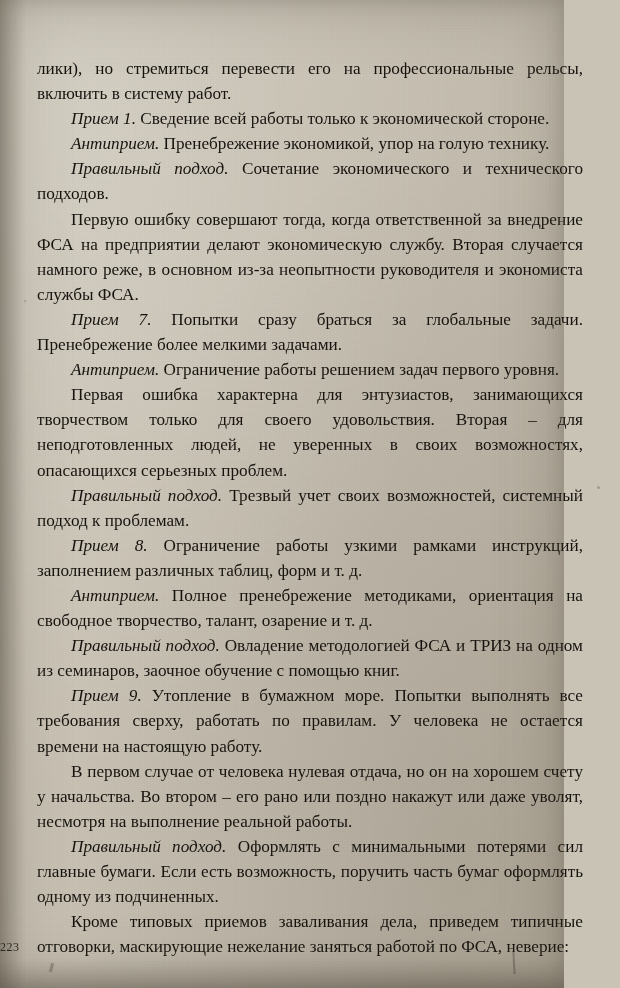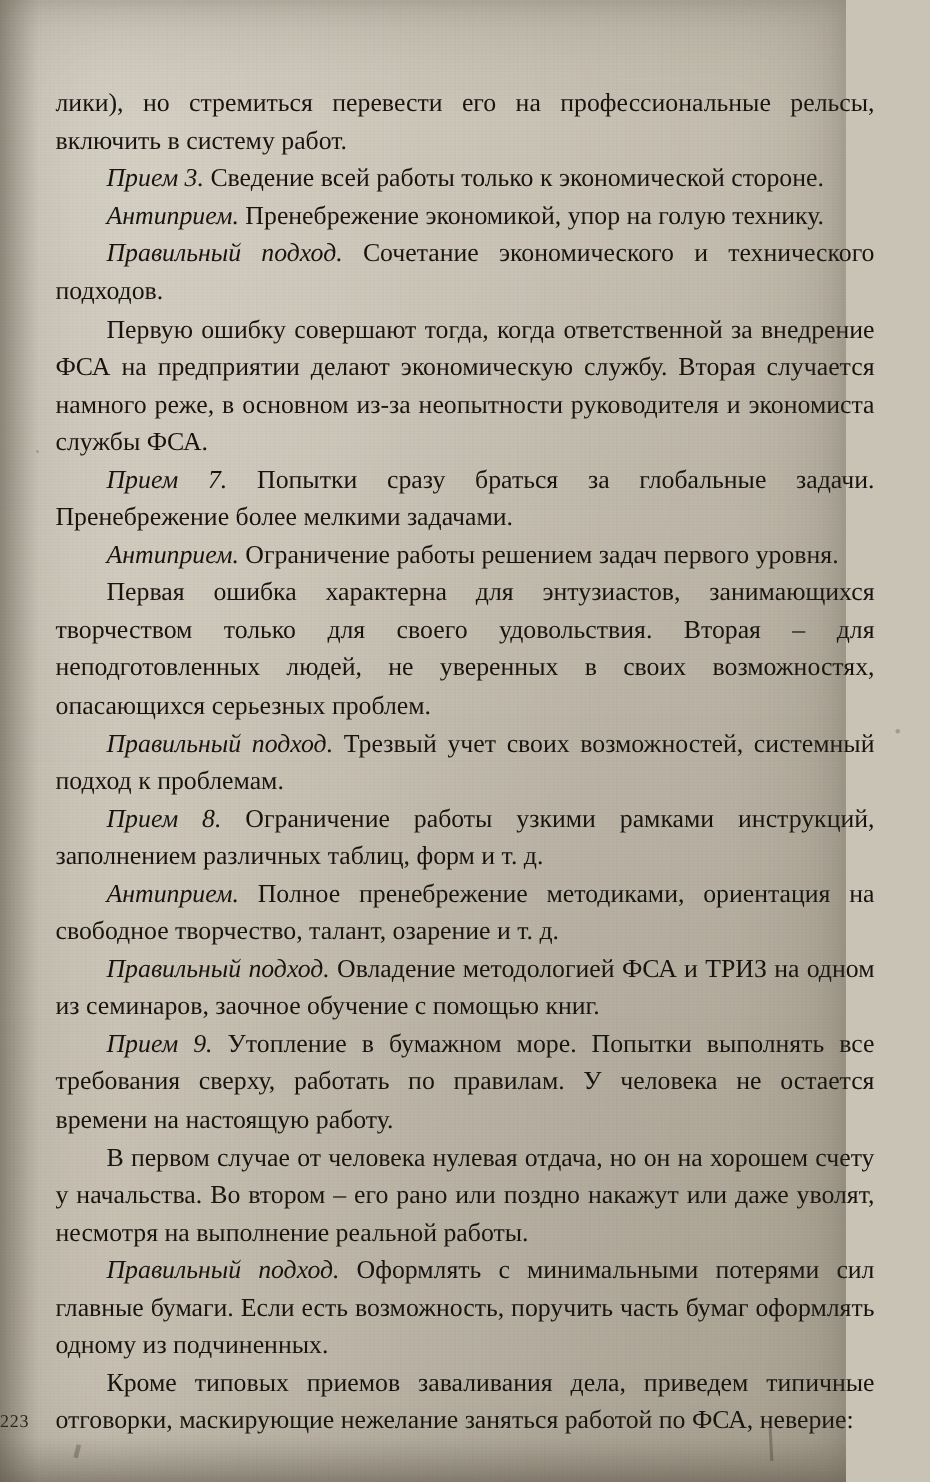"Прием 3." span.it { text: 3 -> 1 }
